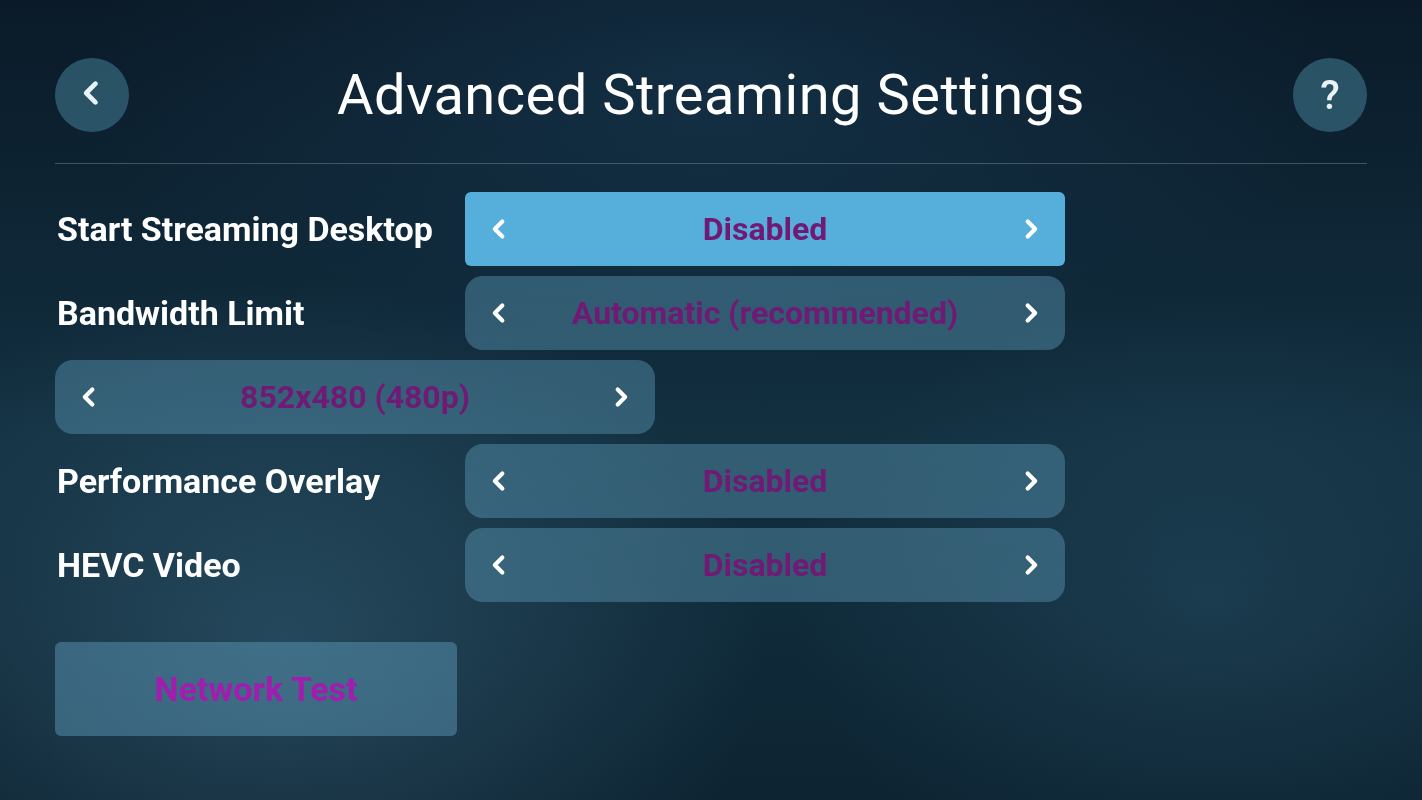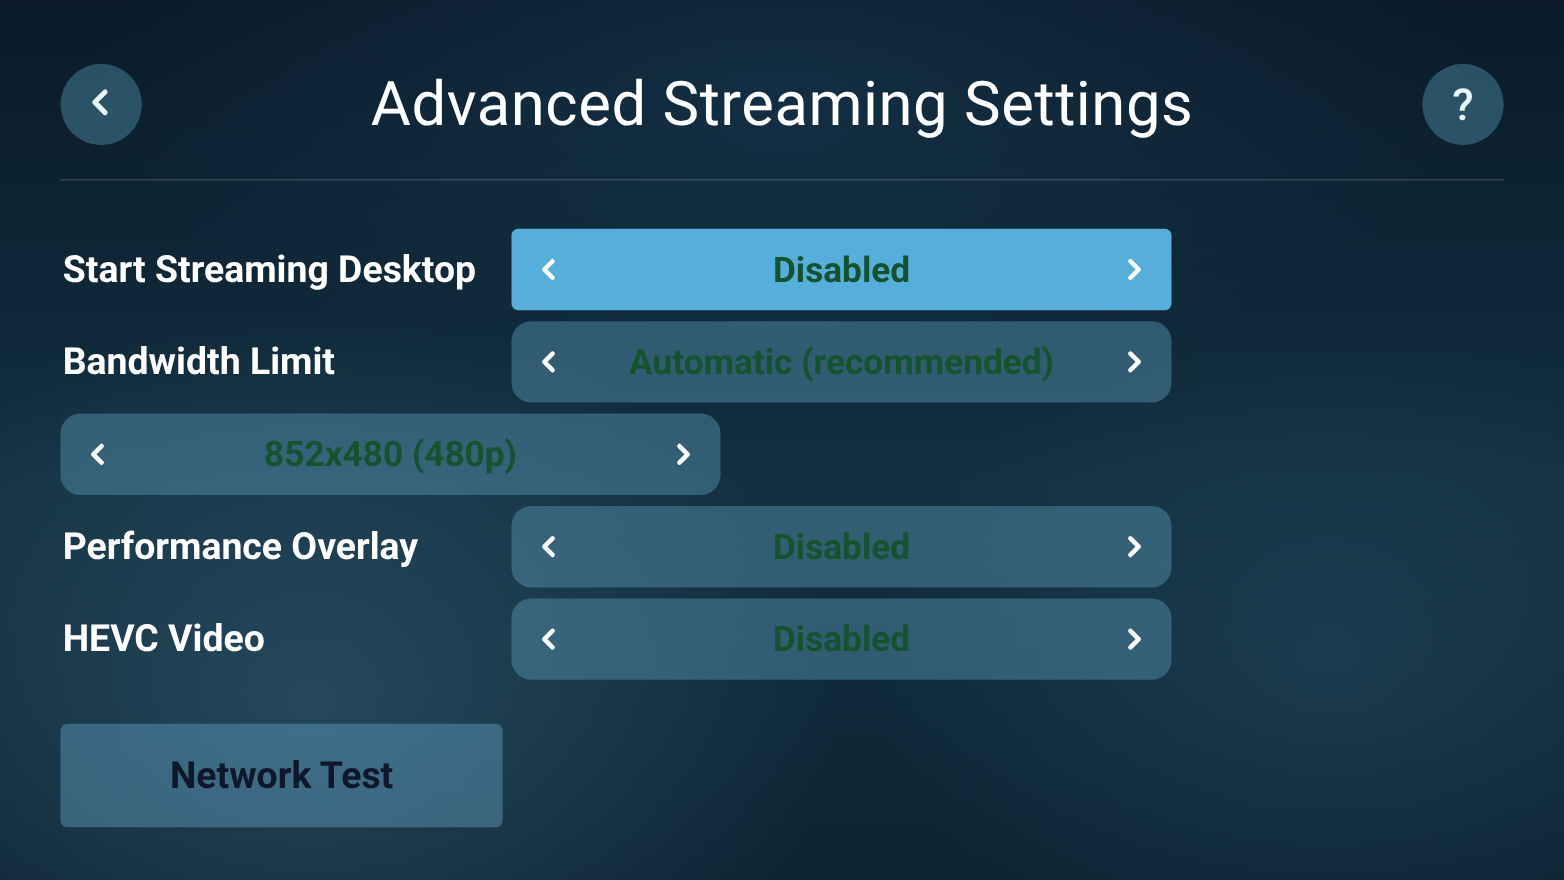"Start Streaming Desktop" .settings { margin-top: 44px -> 28px }
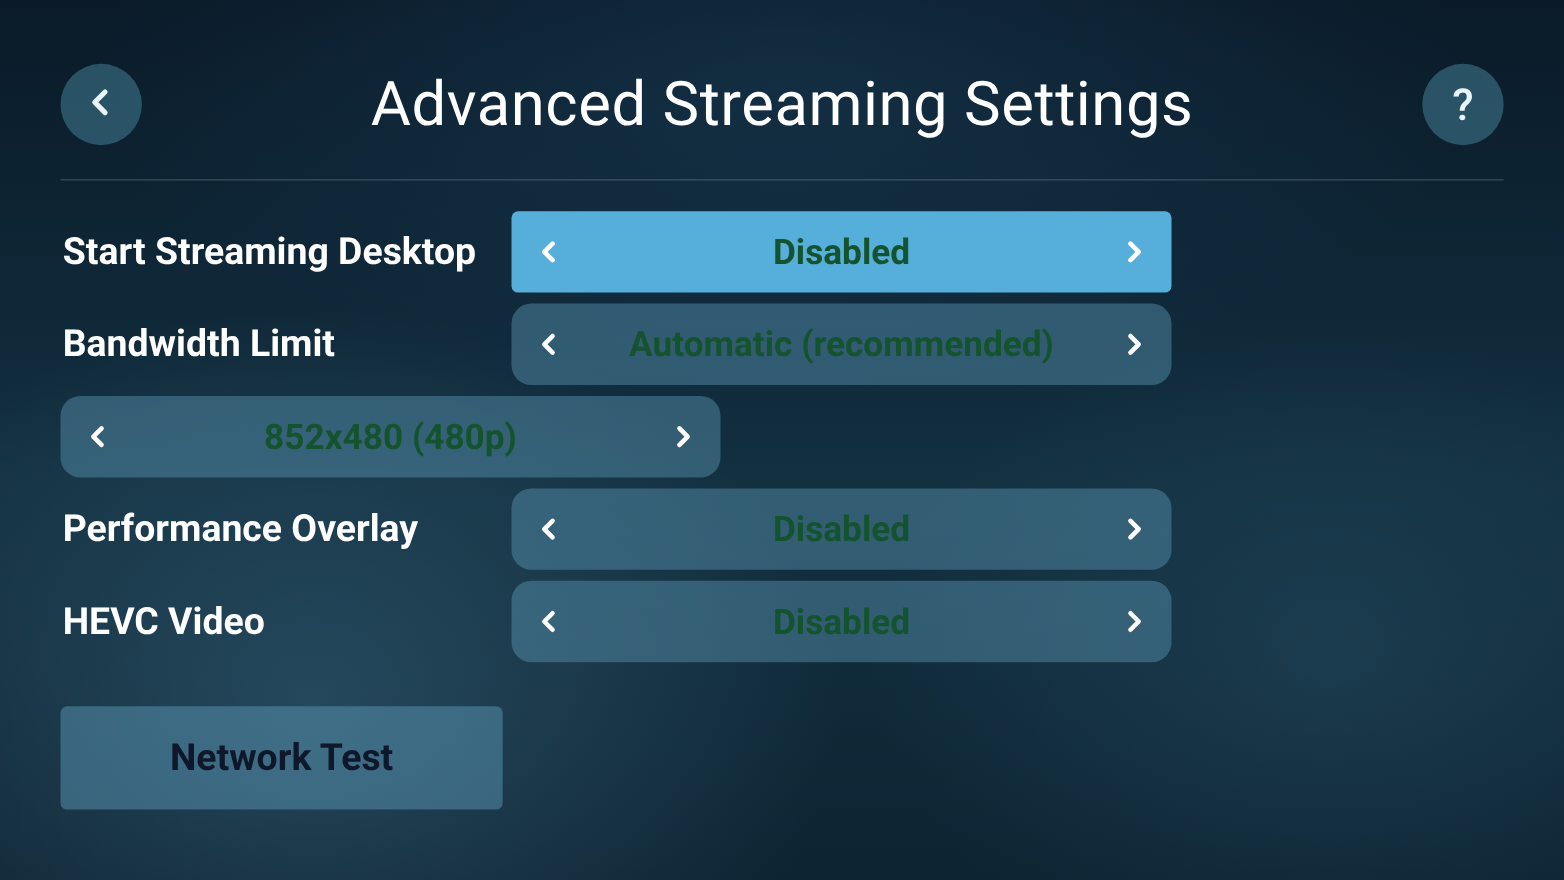"Disabled" .selector .value { color: #14532d -> #701a75 }
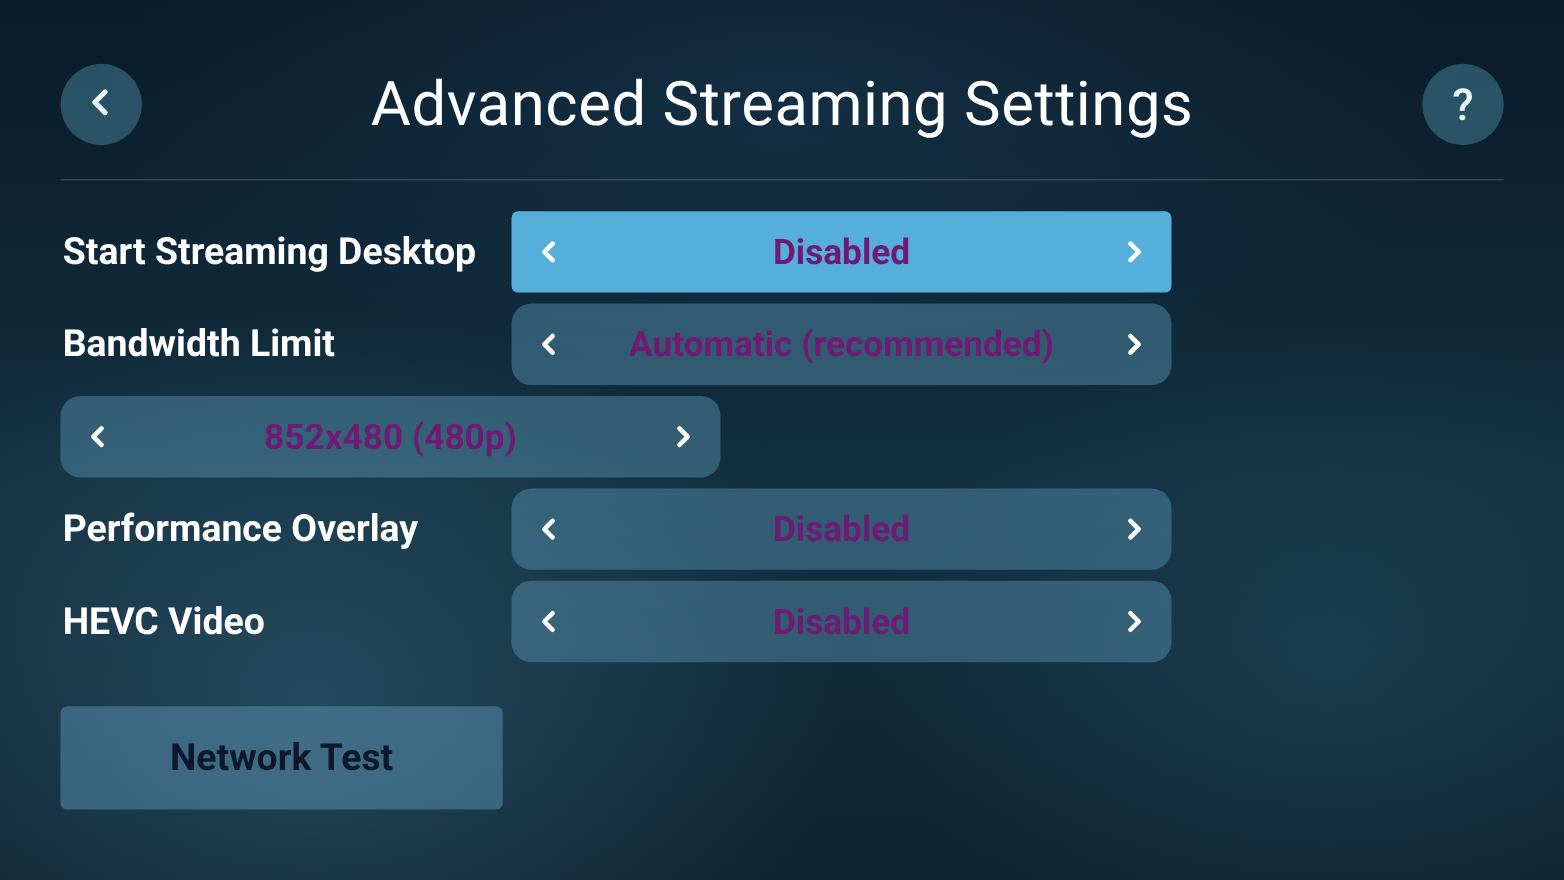"Network Test" .action-btn { color: #0f172a -> #a21caf }
